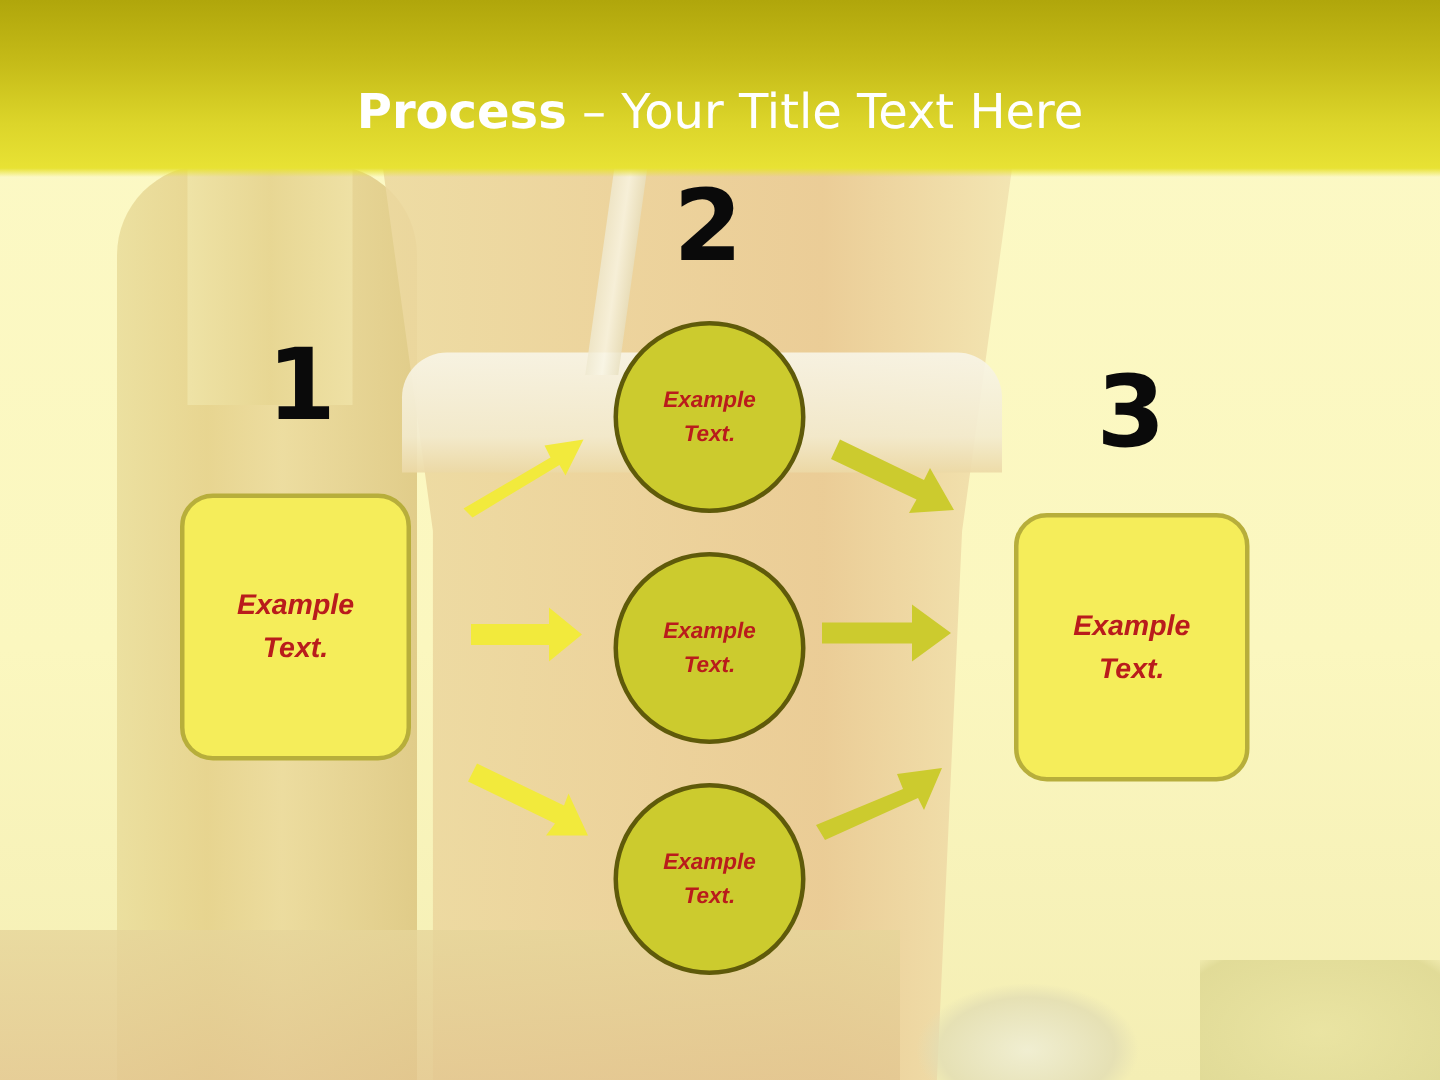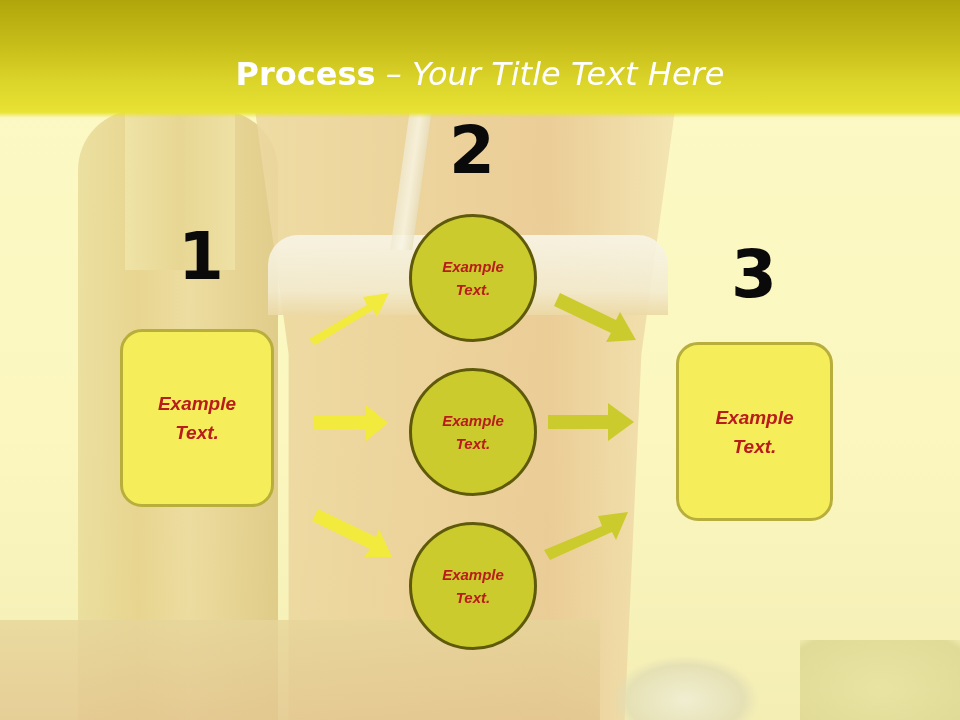"– Your Title Text Here" .title span.light { font-style: italic -> none }
